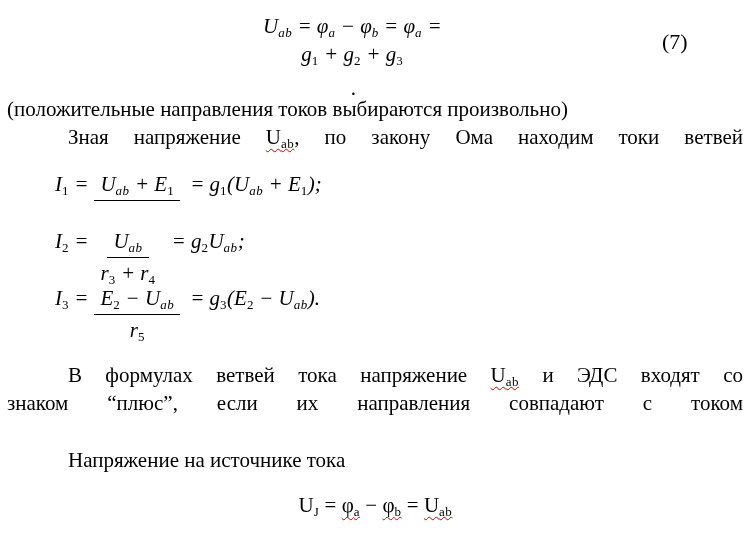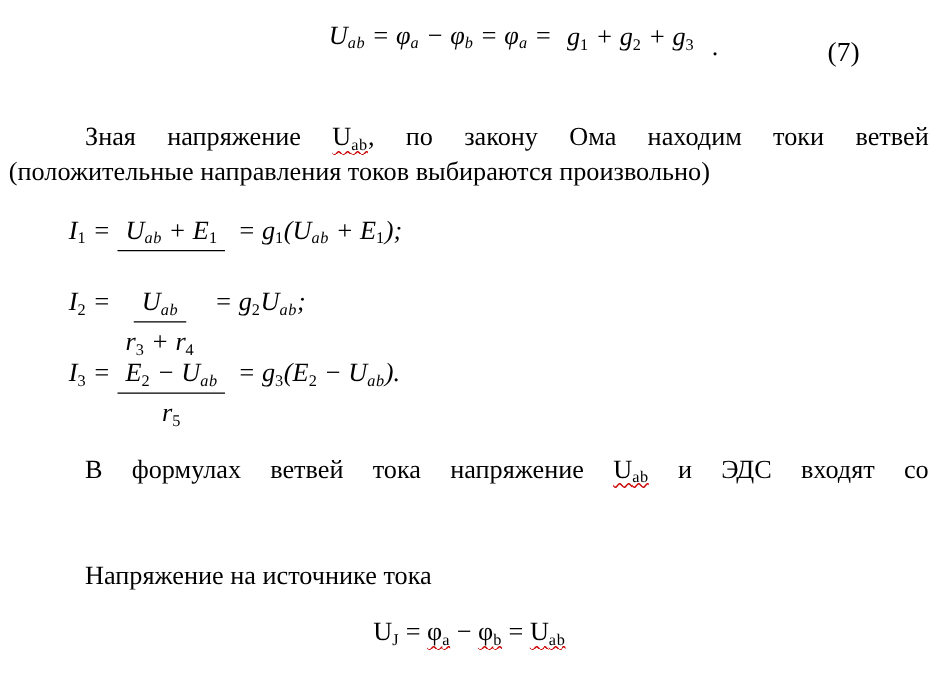"Uab = φa − φb" .eqrow { flex-direction: none -> column }
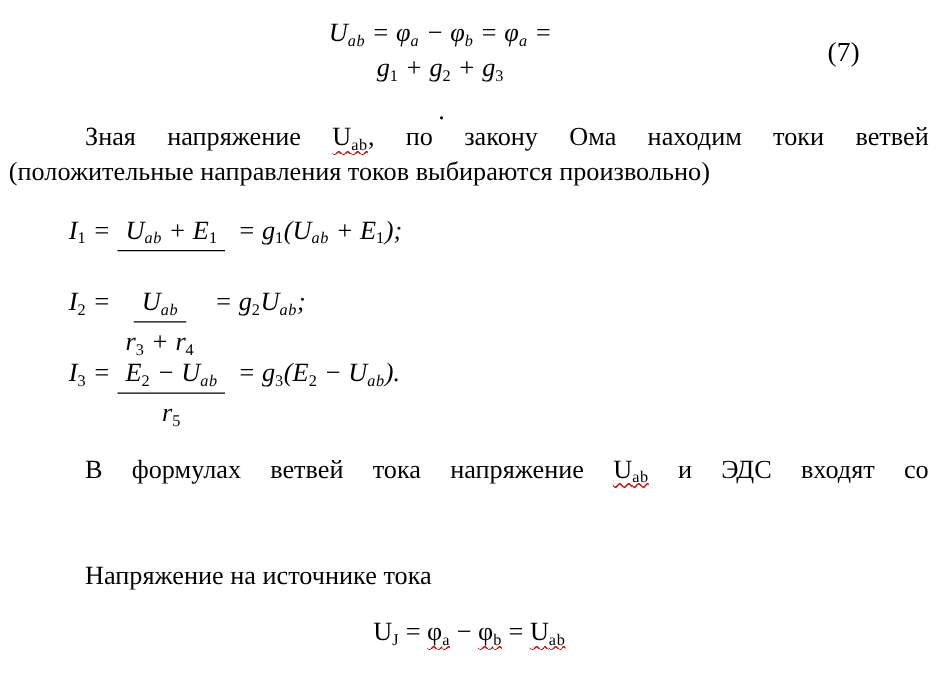"Зная напряжение Uab, по закону" div.line { order: before "(положительные направления токов" -> after "(положительные направления токов" }
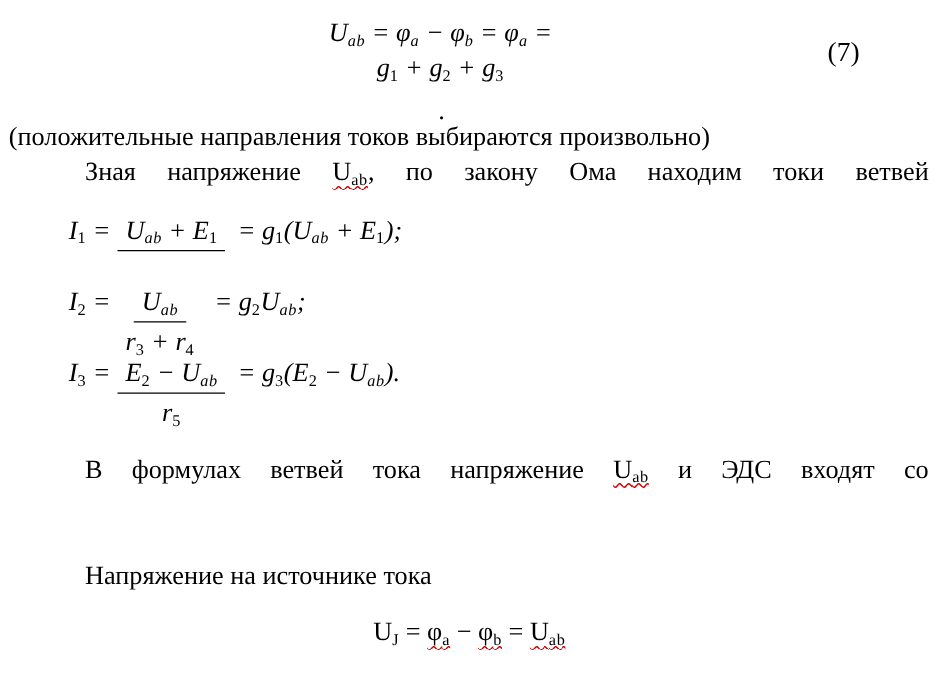"знаком “плюс”, если их направления" div.line { html: none -> <div>знаком “плюс”, если их направления совпадают с током</div> }
